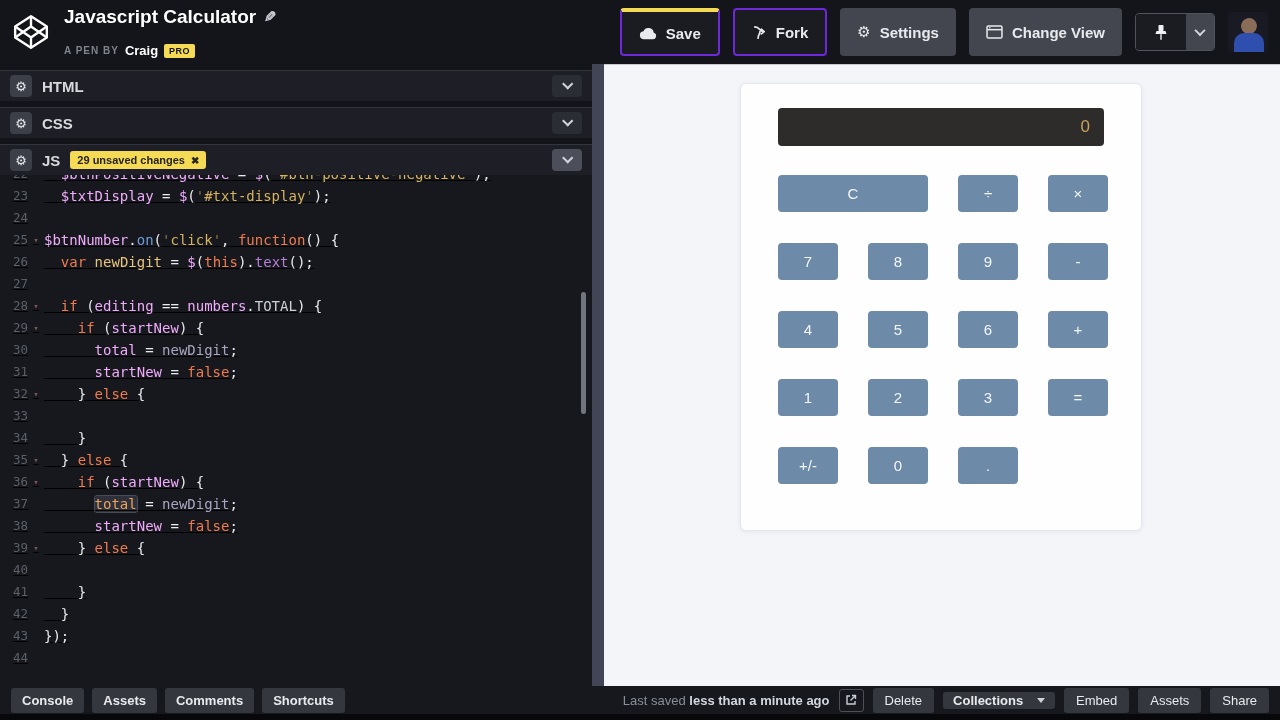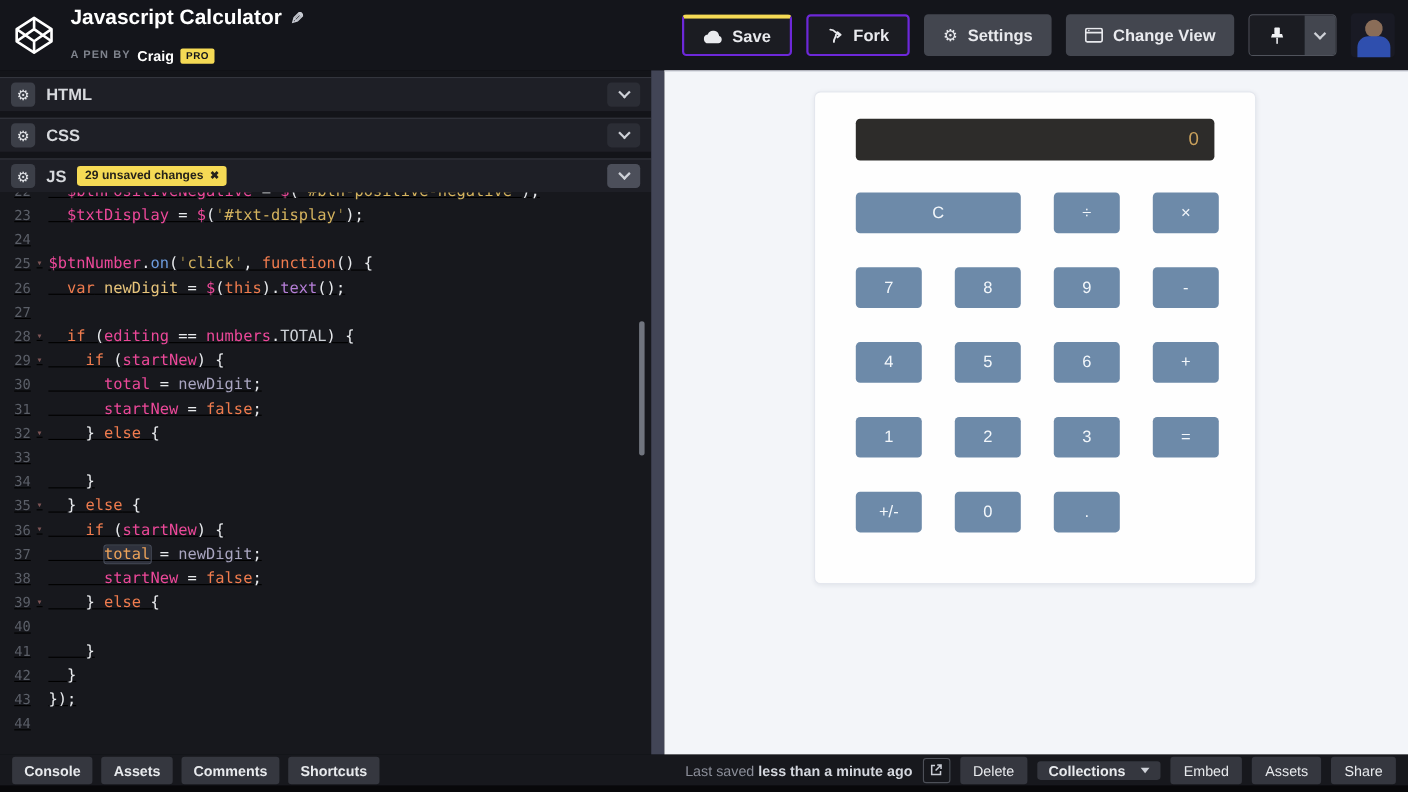"Save" .hbtn { height: 38px -> 48px }
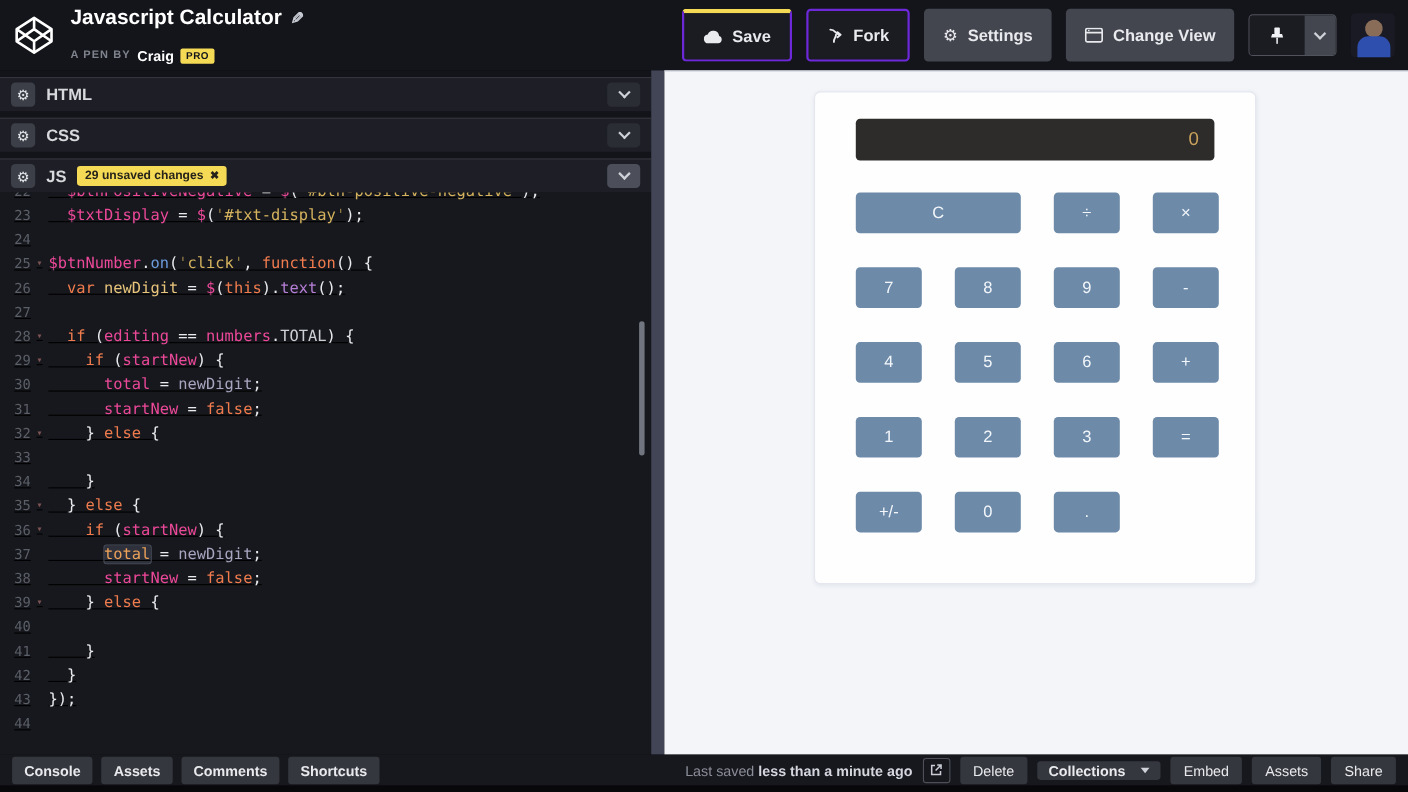"$txtDisplay" .tok-id { color: #ec4899 -> #f0abfc }
